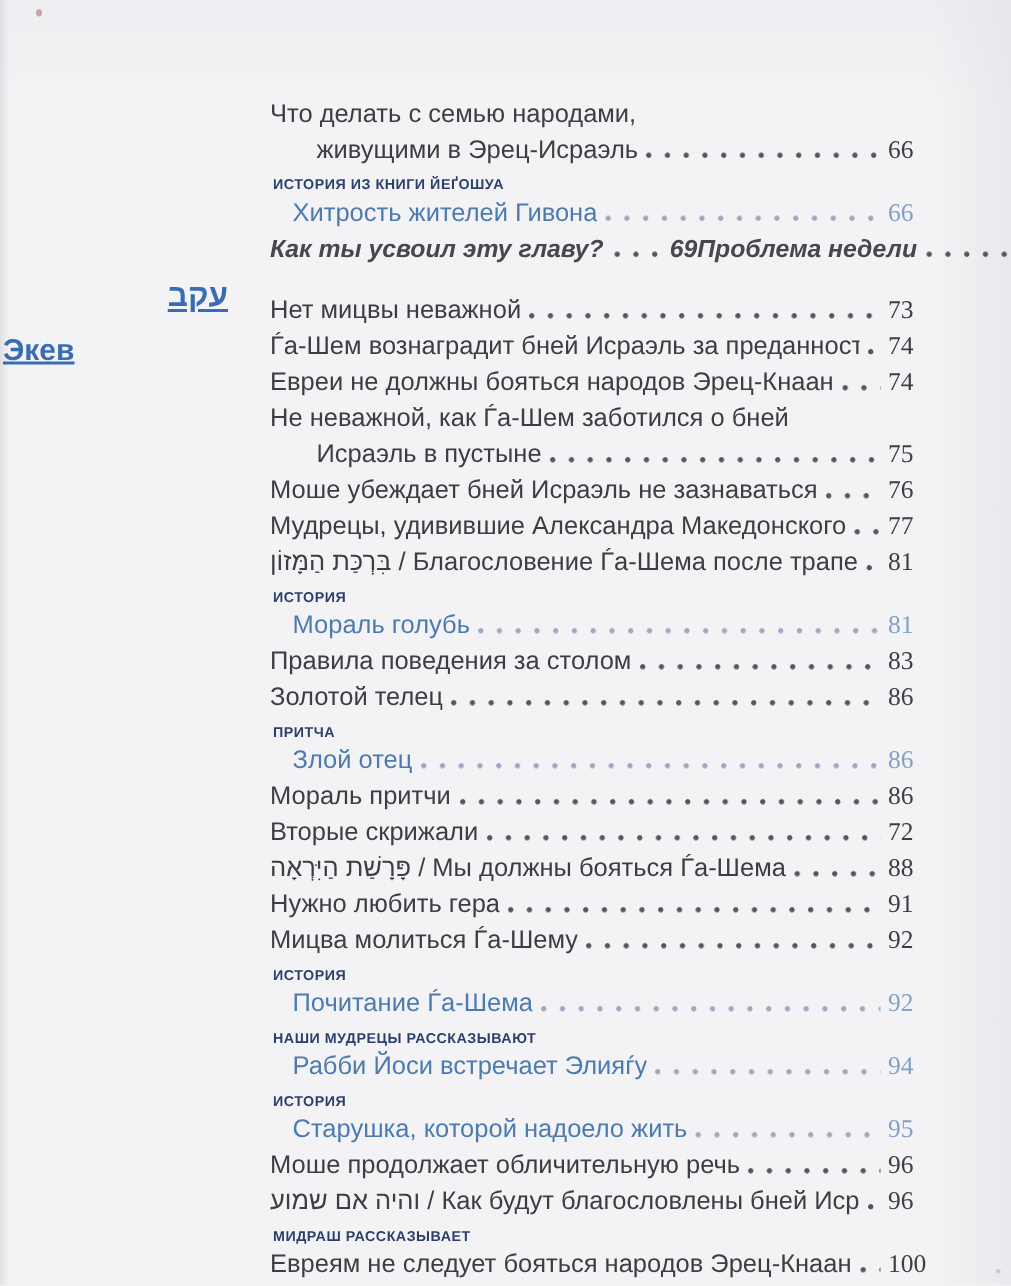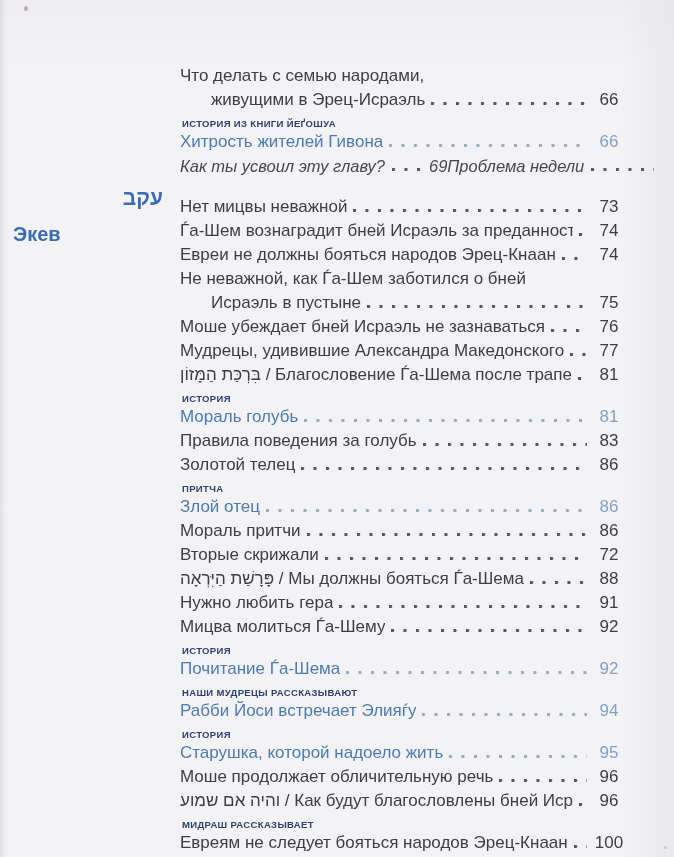"66" .row .num { font-family: none -> Liberation Serif, serif; text-align: center -> left }
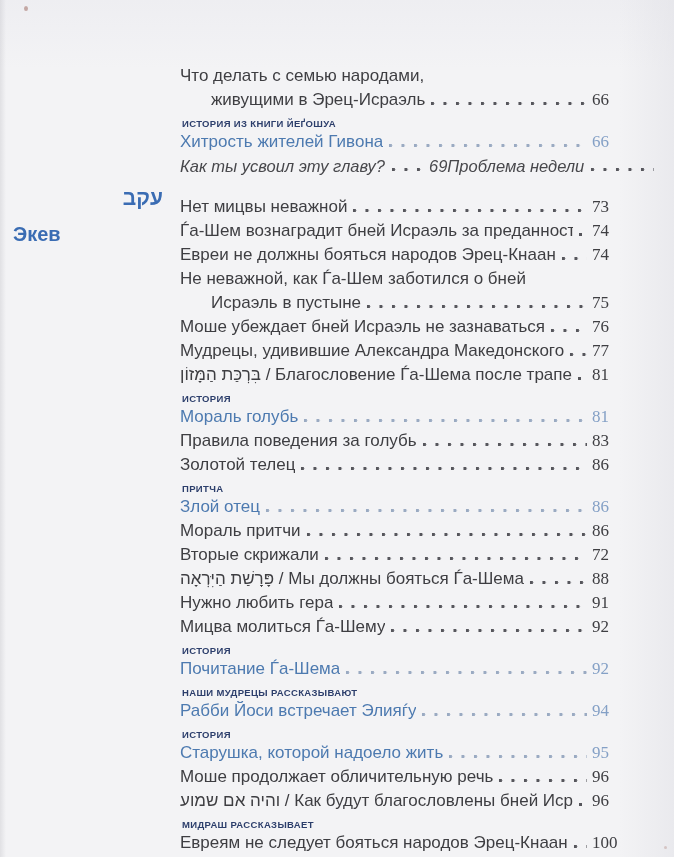"Хитрость жителей Гивона" .row.story { margin-left: none -> 15px }
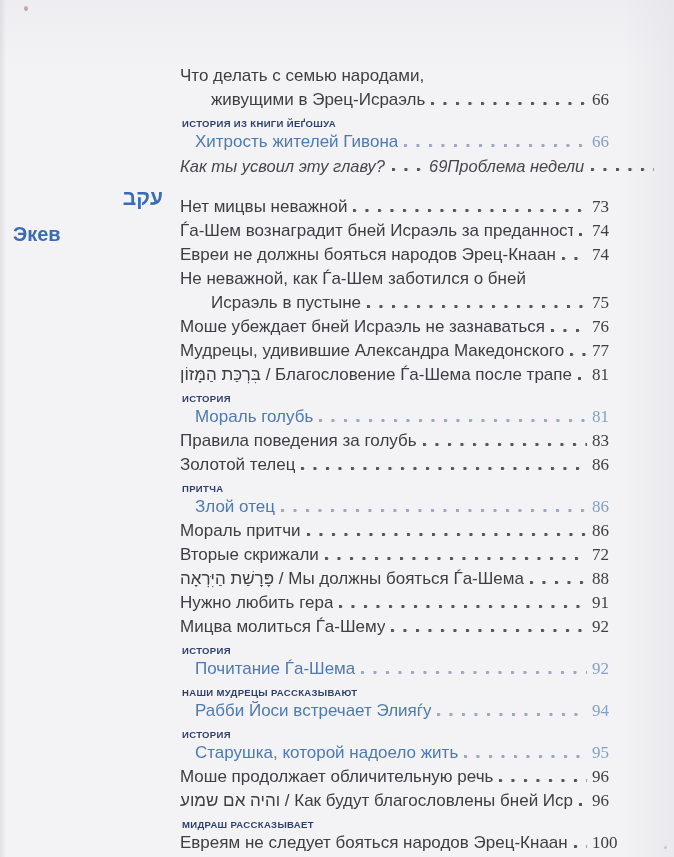"Как ты усвоил эту главу?" .row.quiz { font-weight: none -> bold }
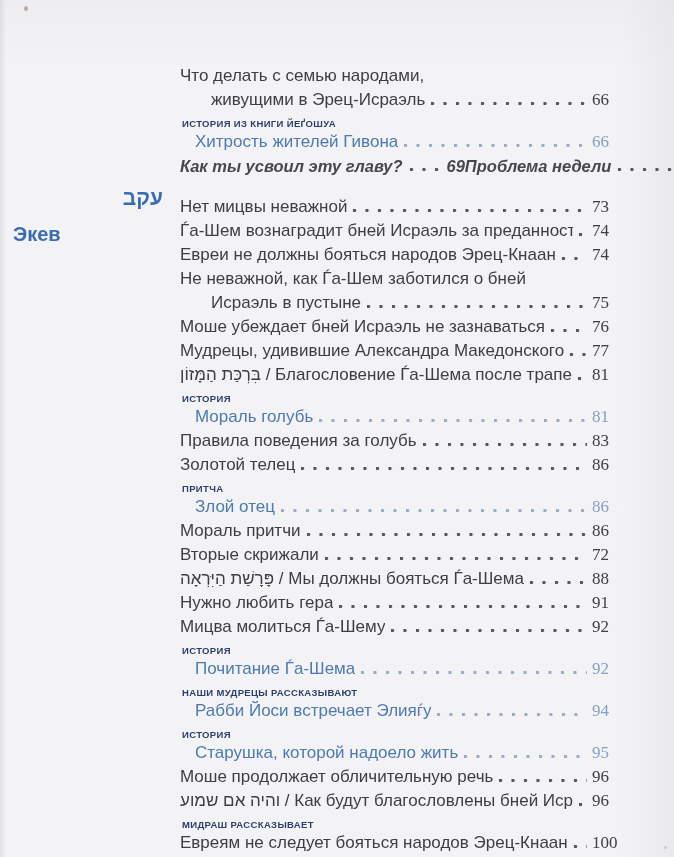"עקב" .sidebar { left: 13px -> 2px; text-decoration: none -> underline }
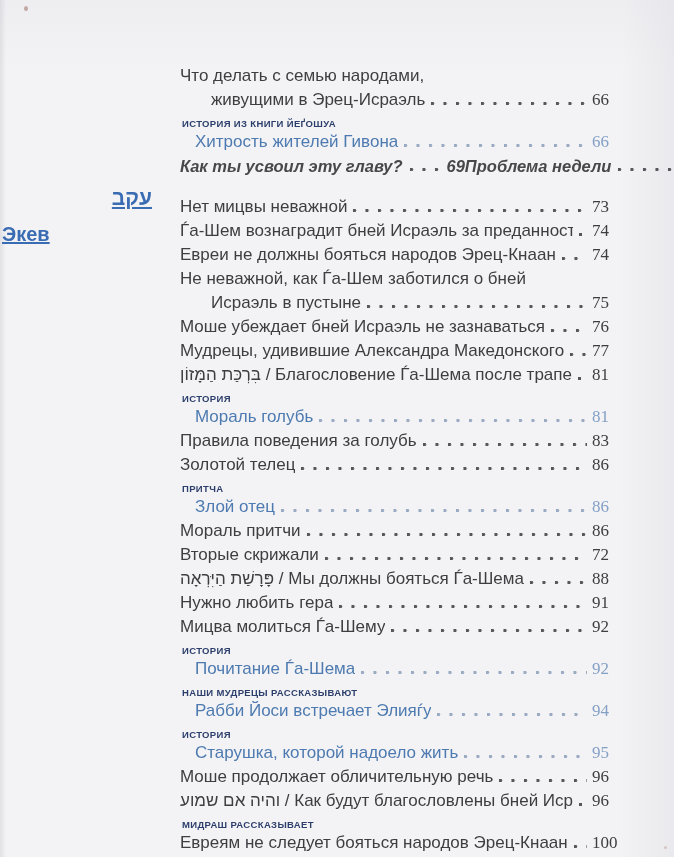"Правила поведения за голубь" span.title { text: голубь -> столом }
